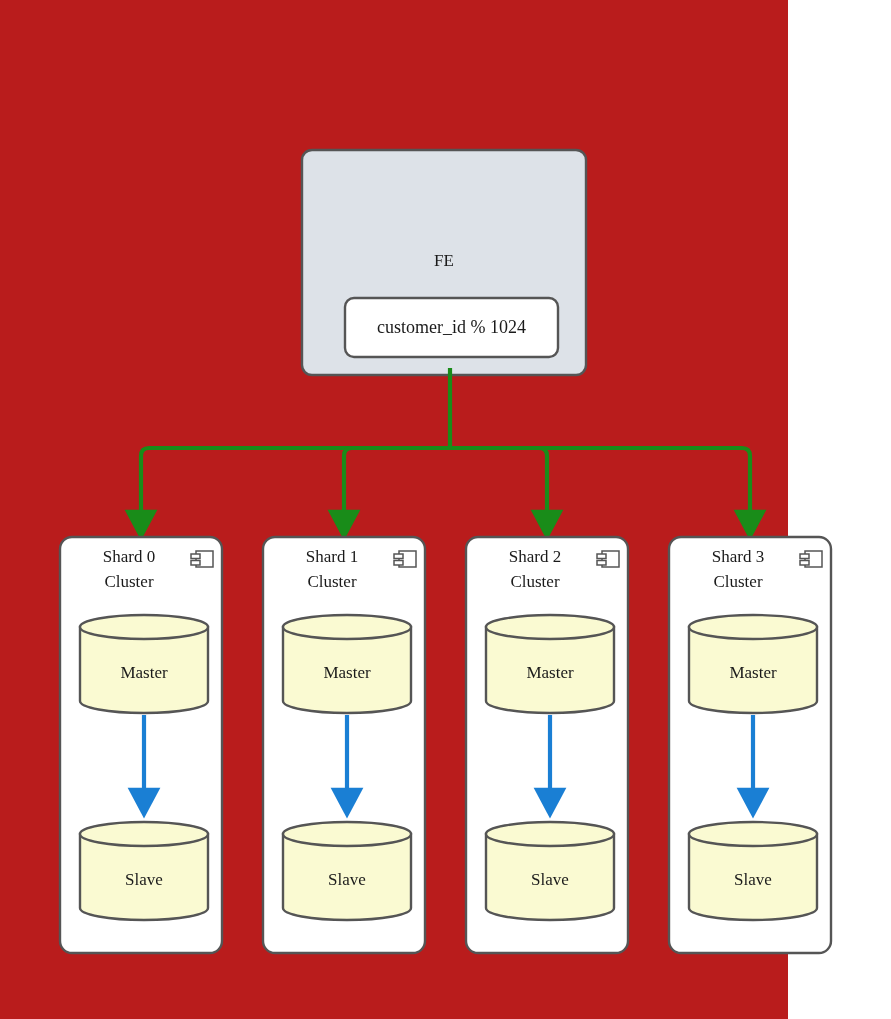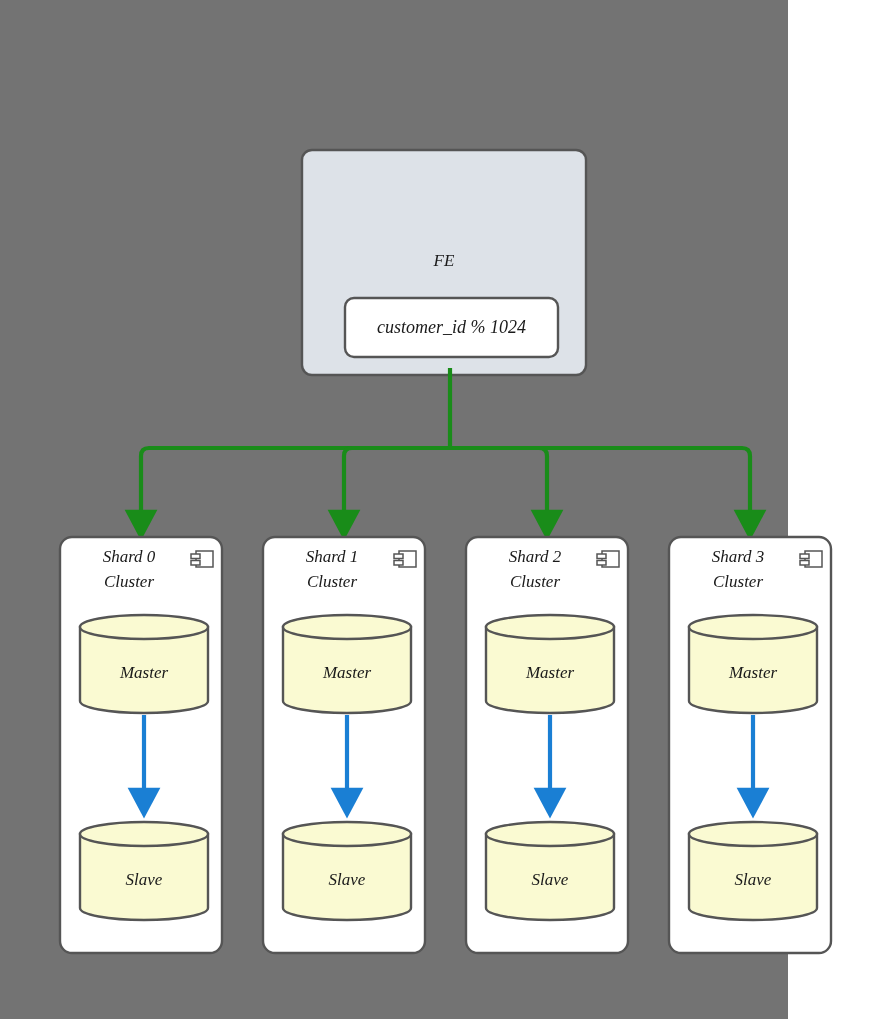"FE" #diagram-root { background: #737373 -> #b91c1c; font-style: italic -> none }
